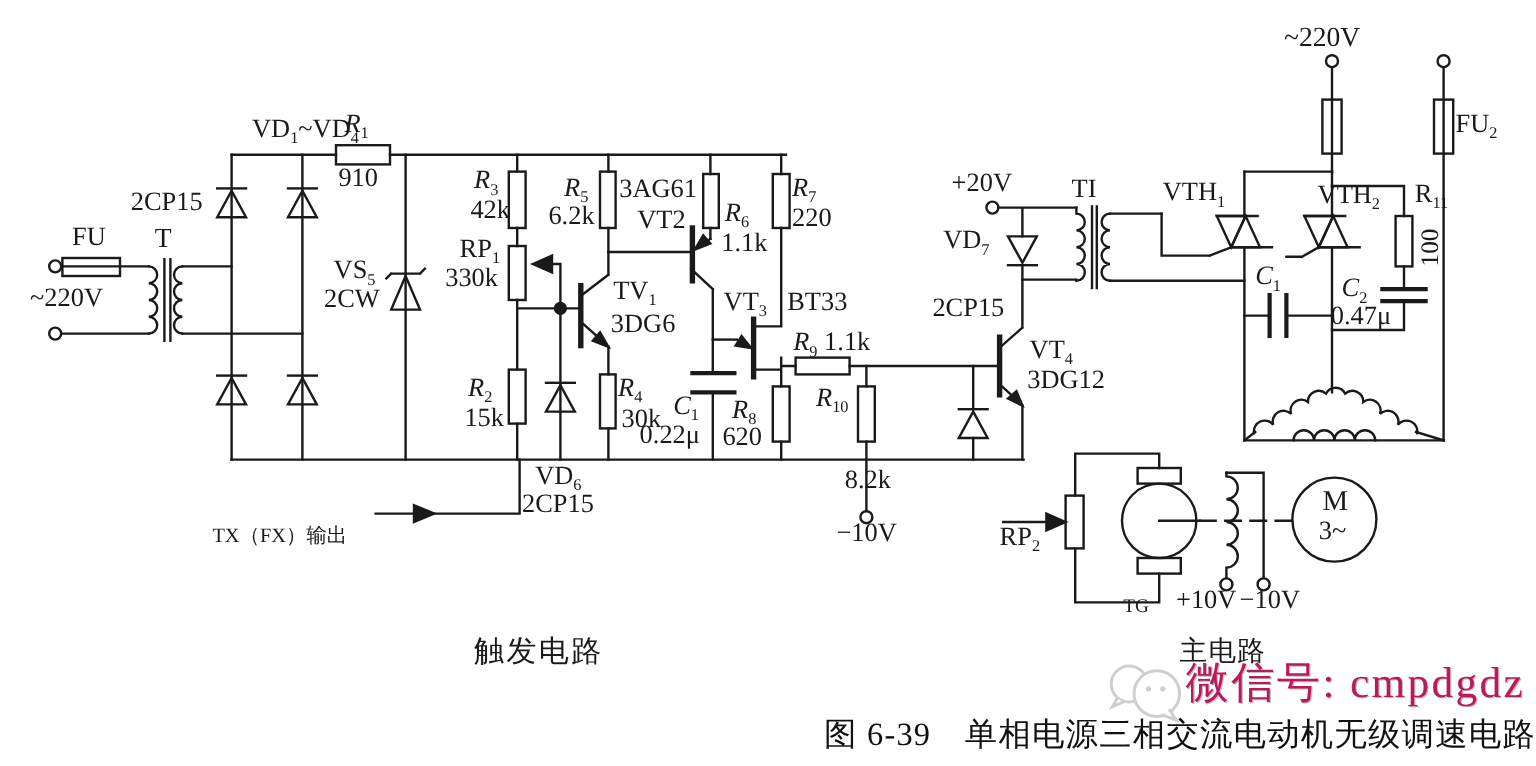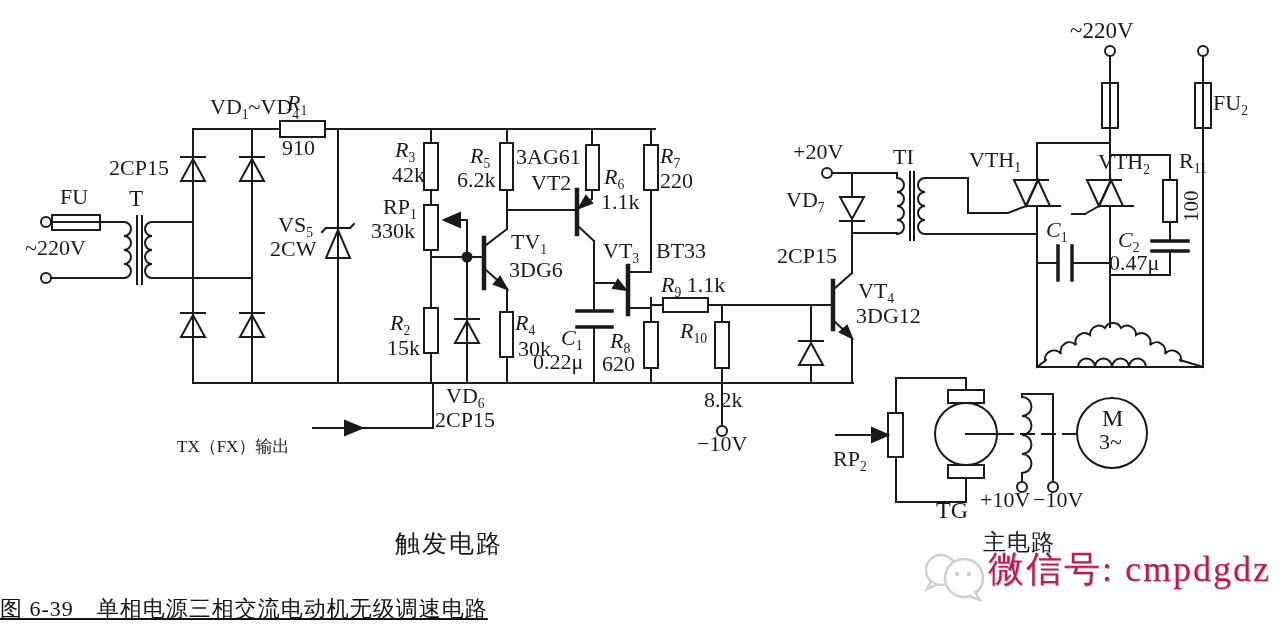"RP2" span.lbl { top: 448px -> 436px }
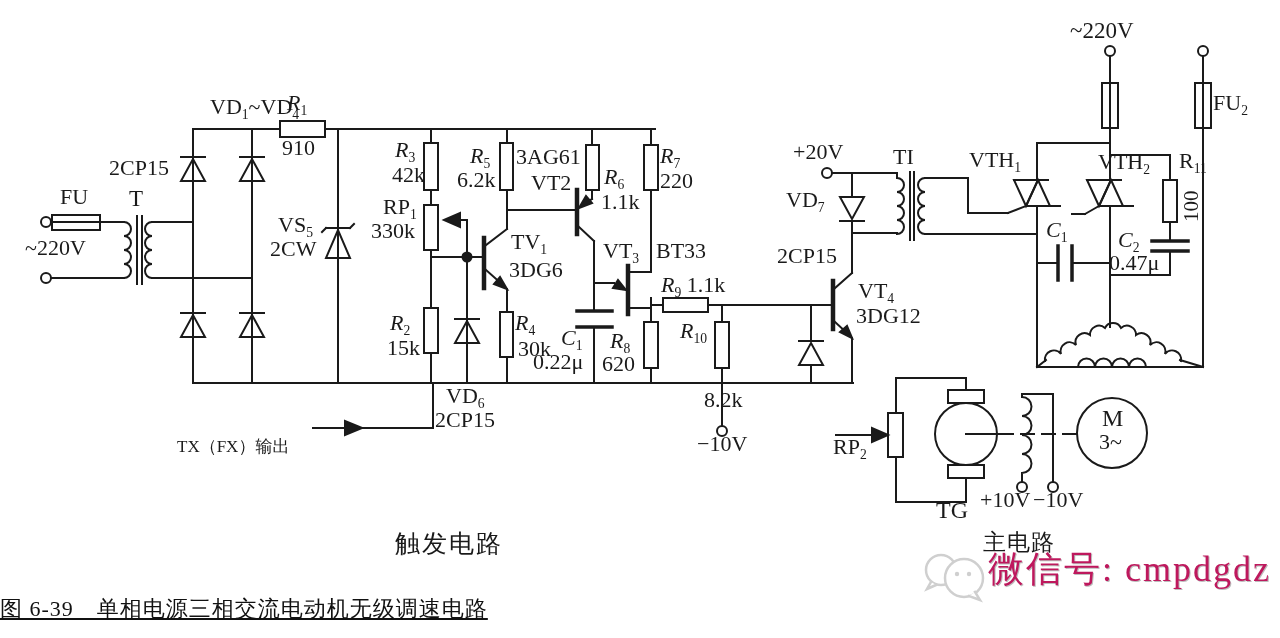"TG" span.lbl { font-size: 24px -> 16px }
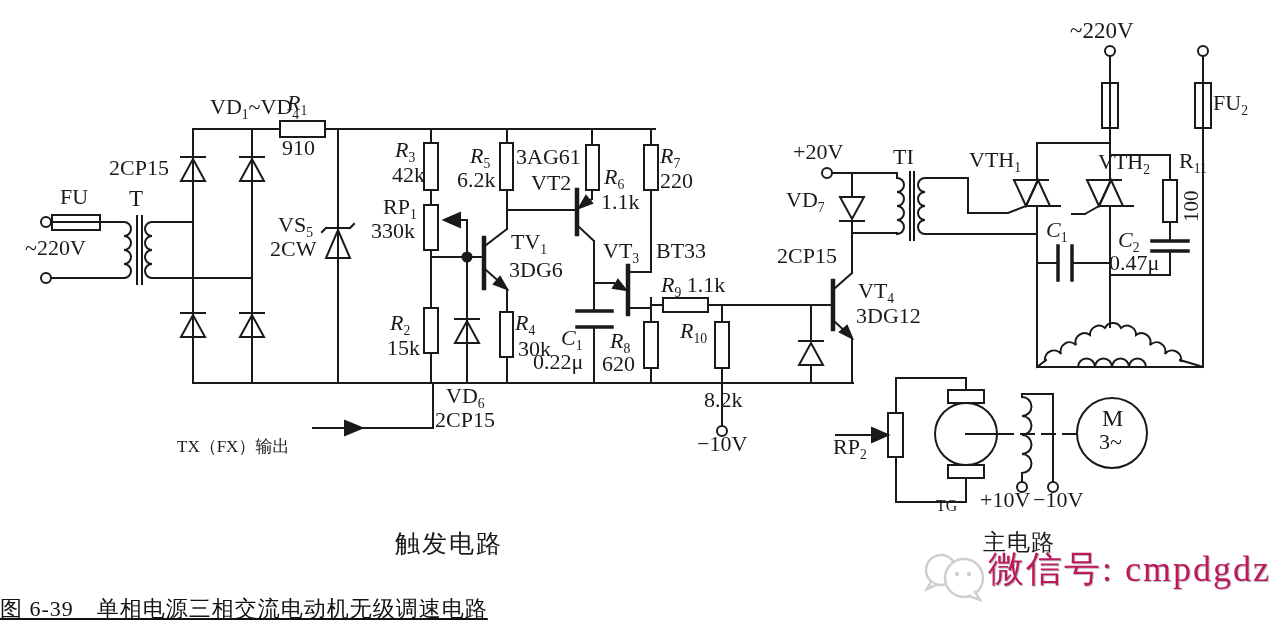"图 6-39 单相电源三相交流电动机无级调速电路" .caption { font-size: 22px -> 27px; text-align: left -> right; text-decoration: underline -> none }
